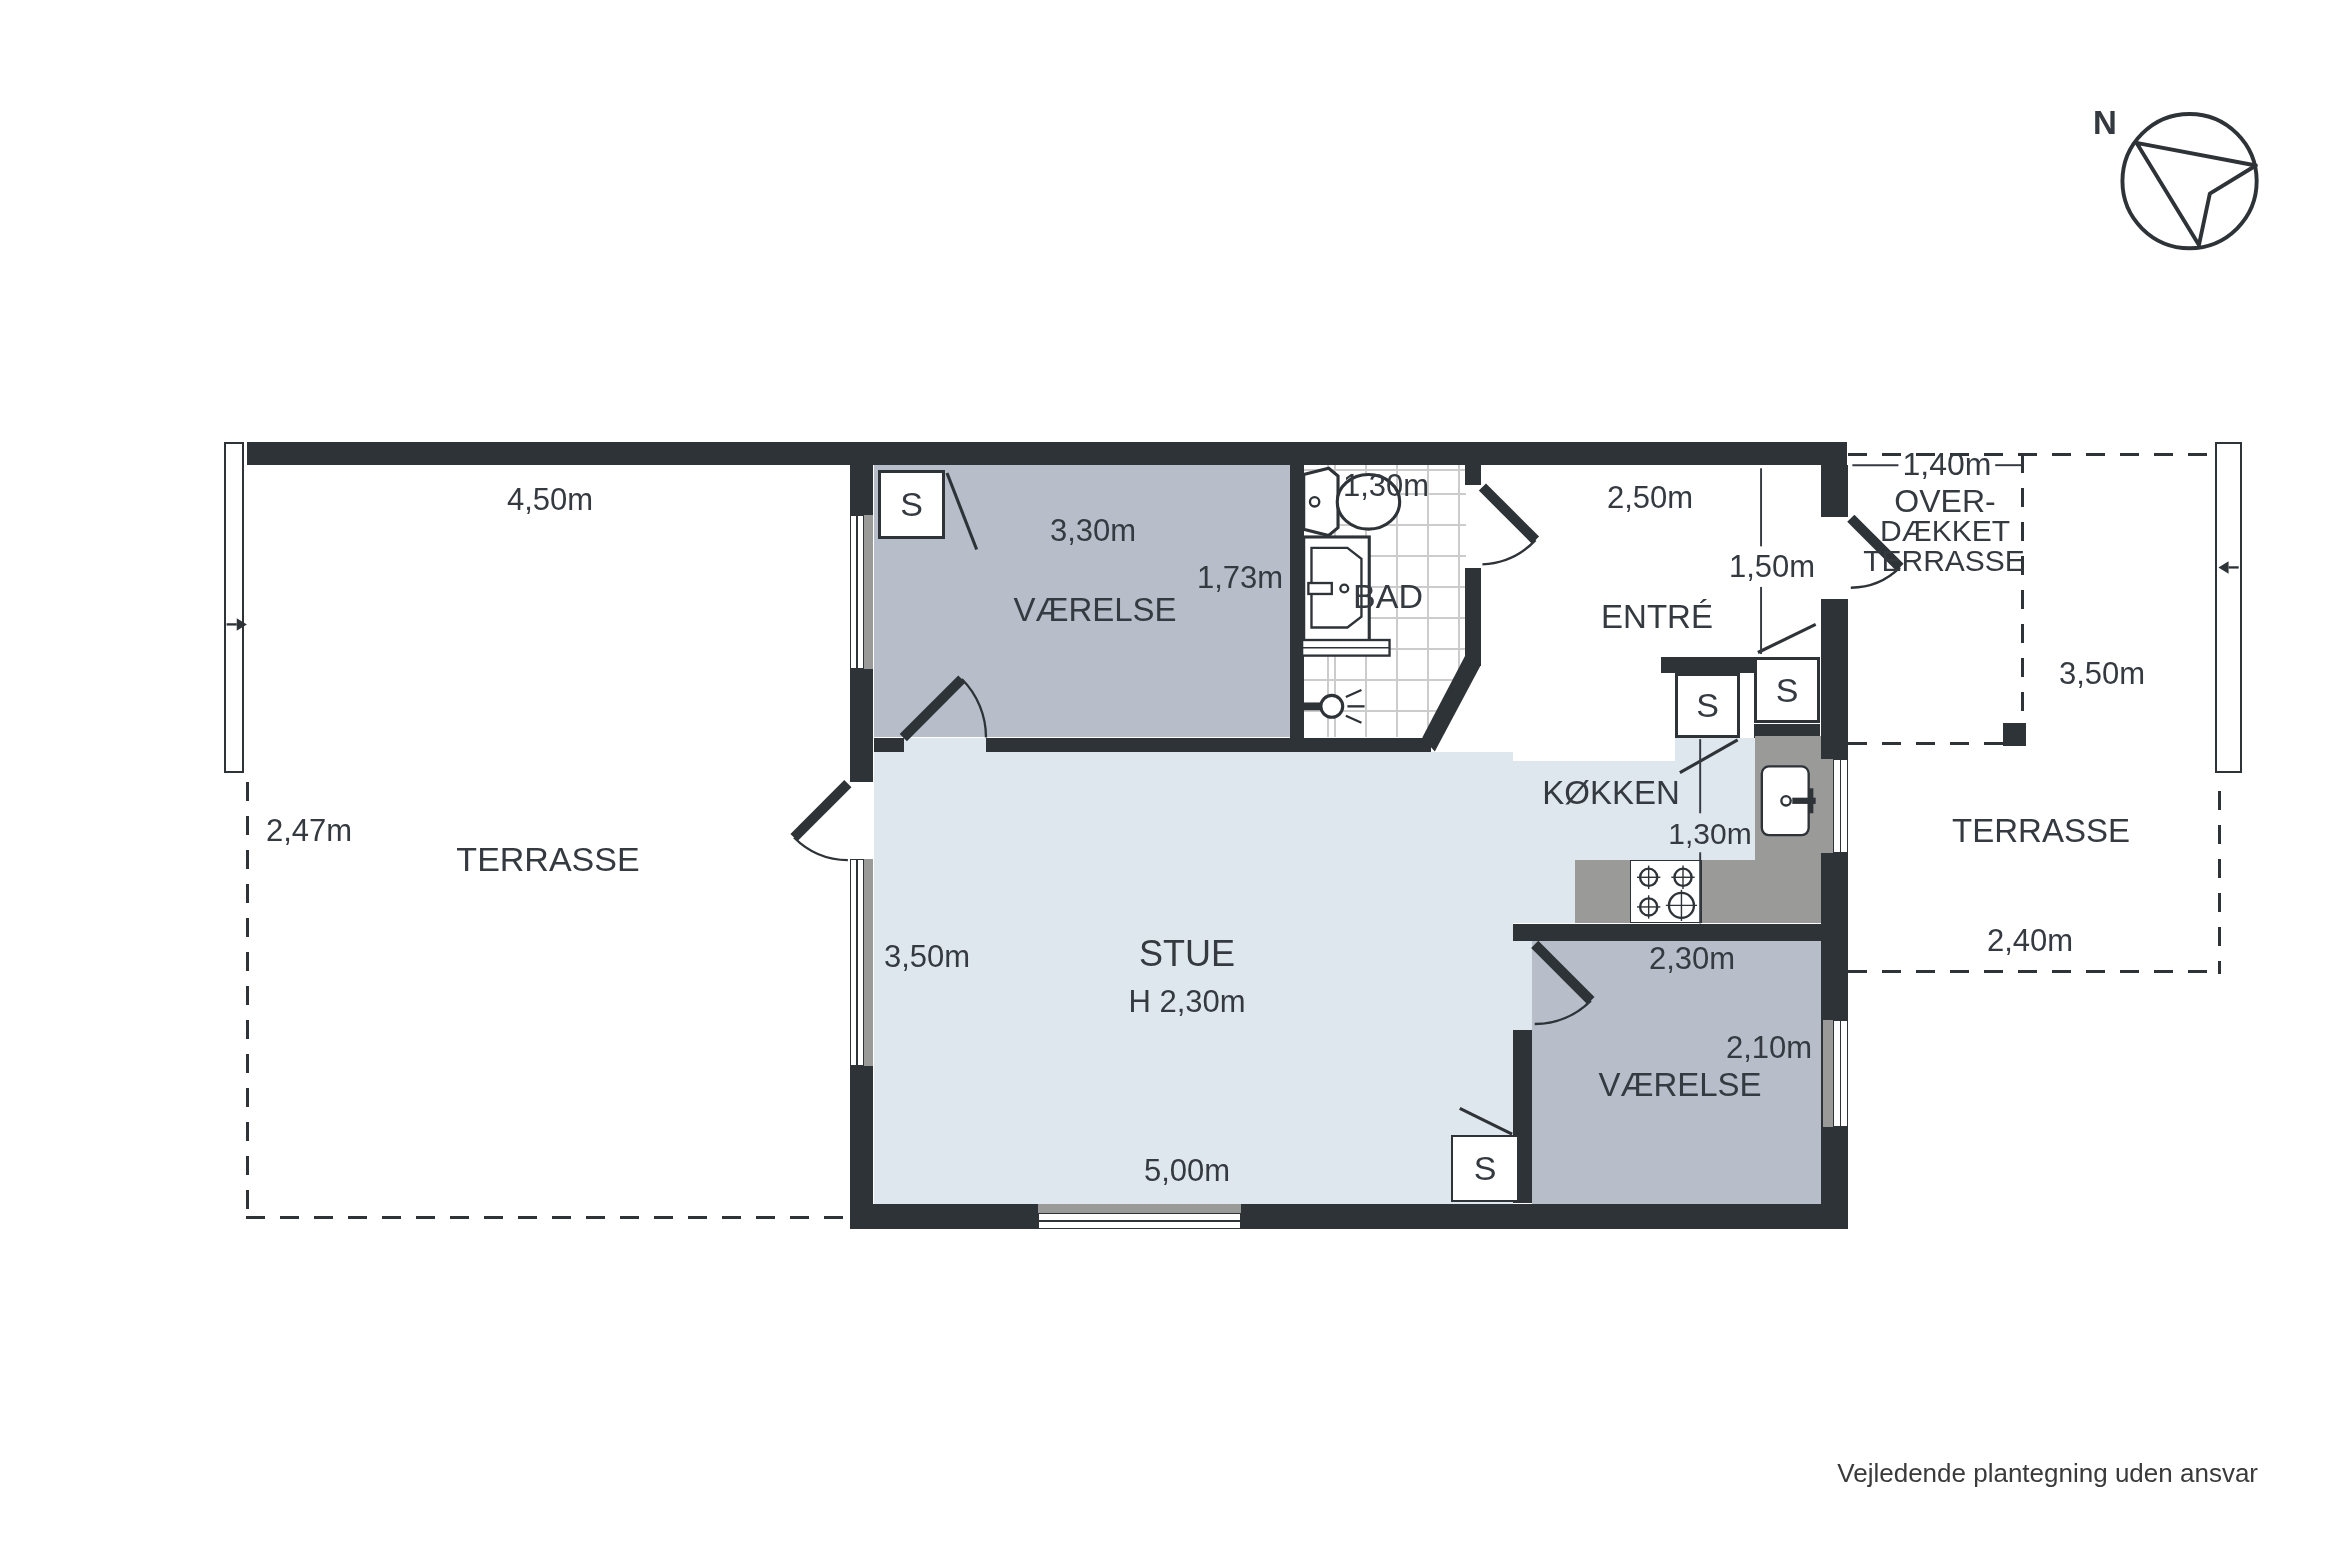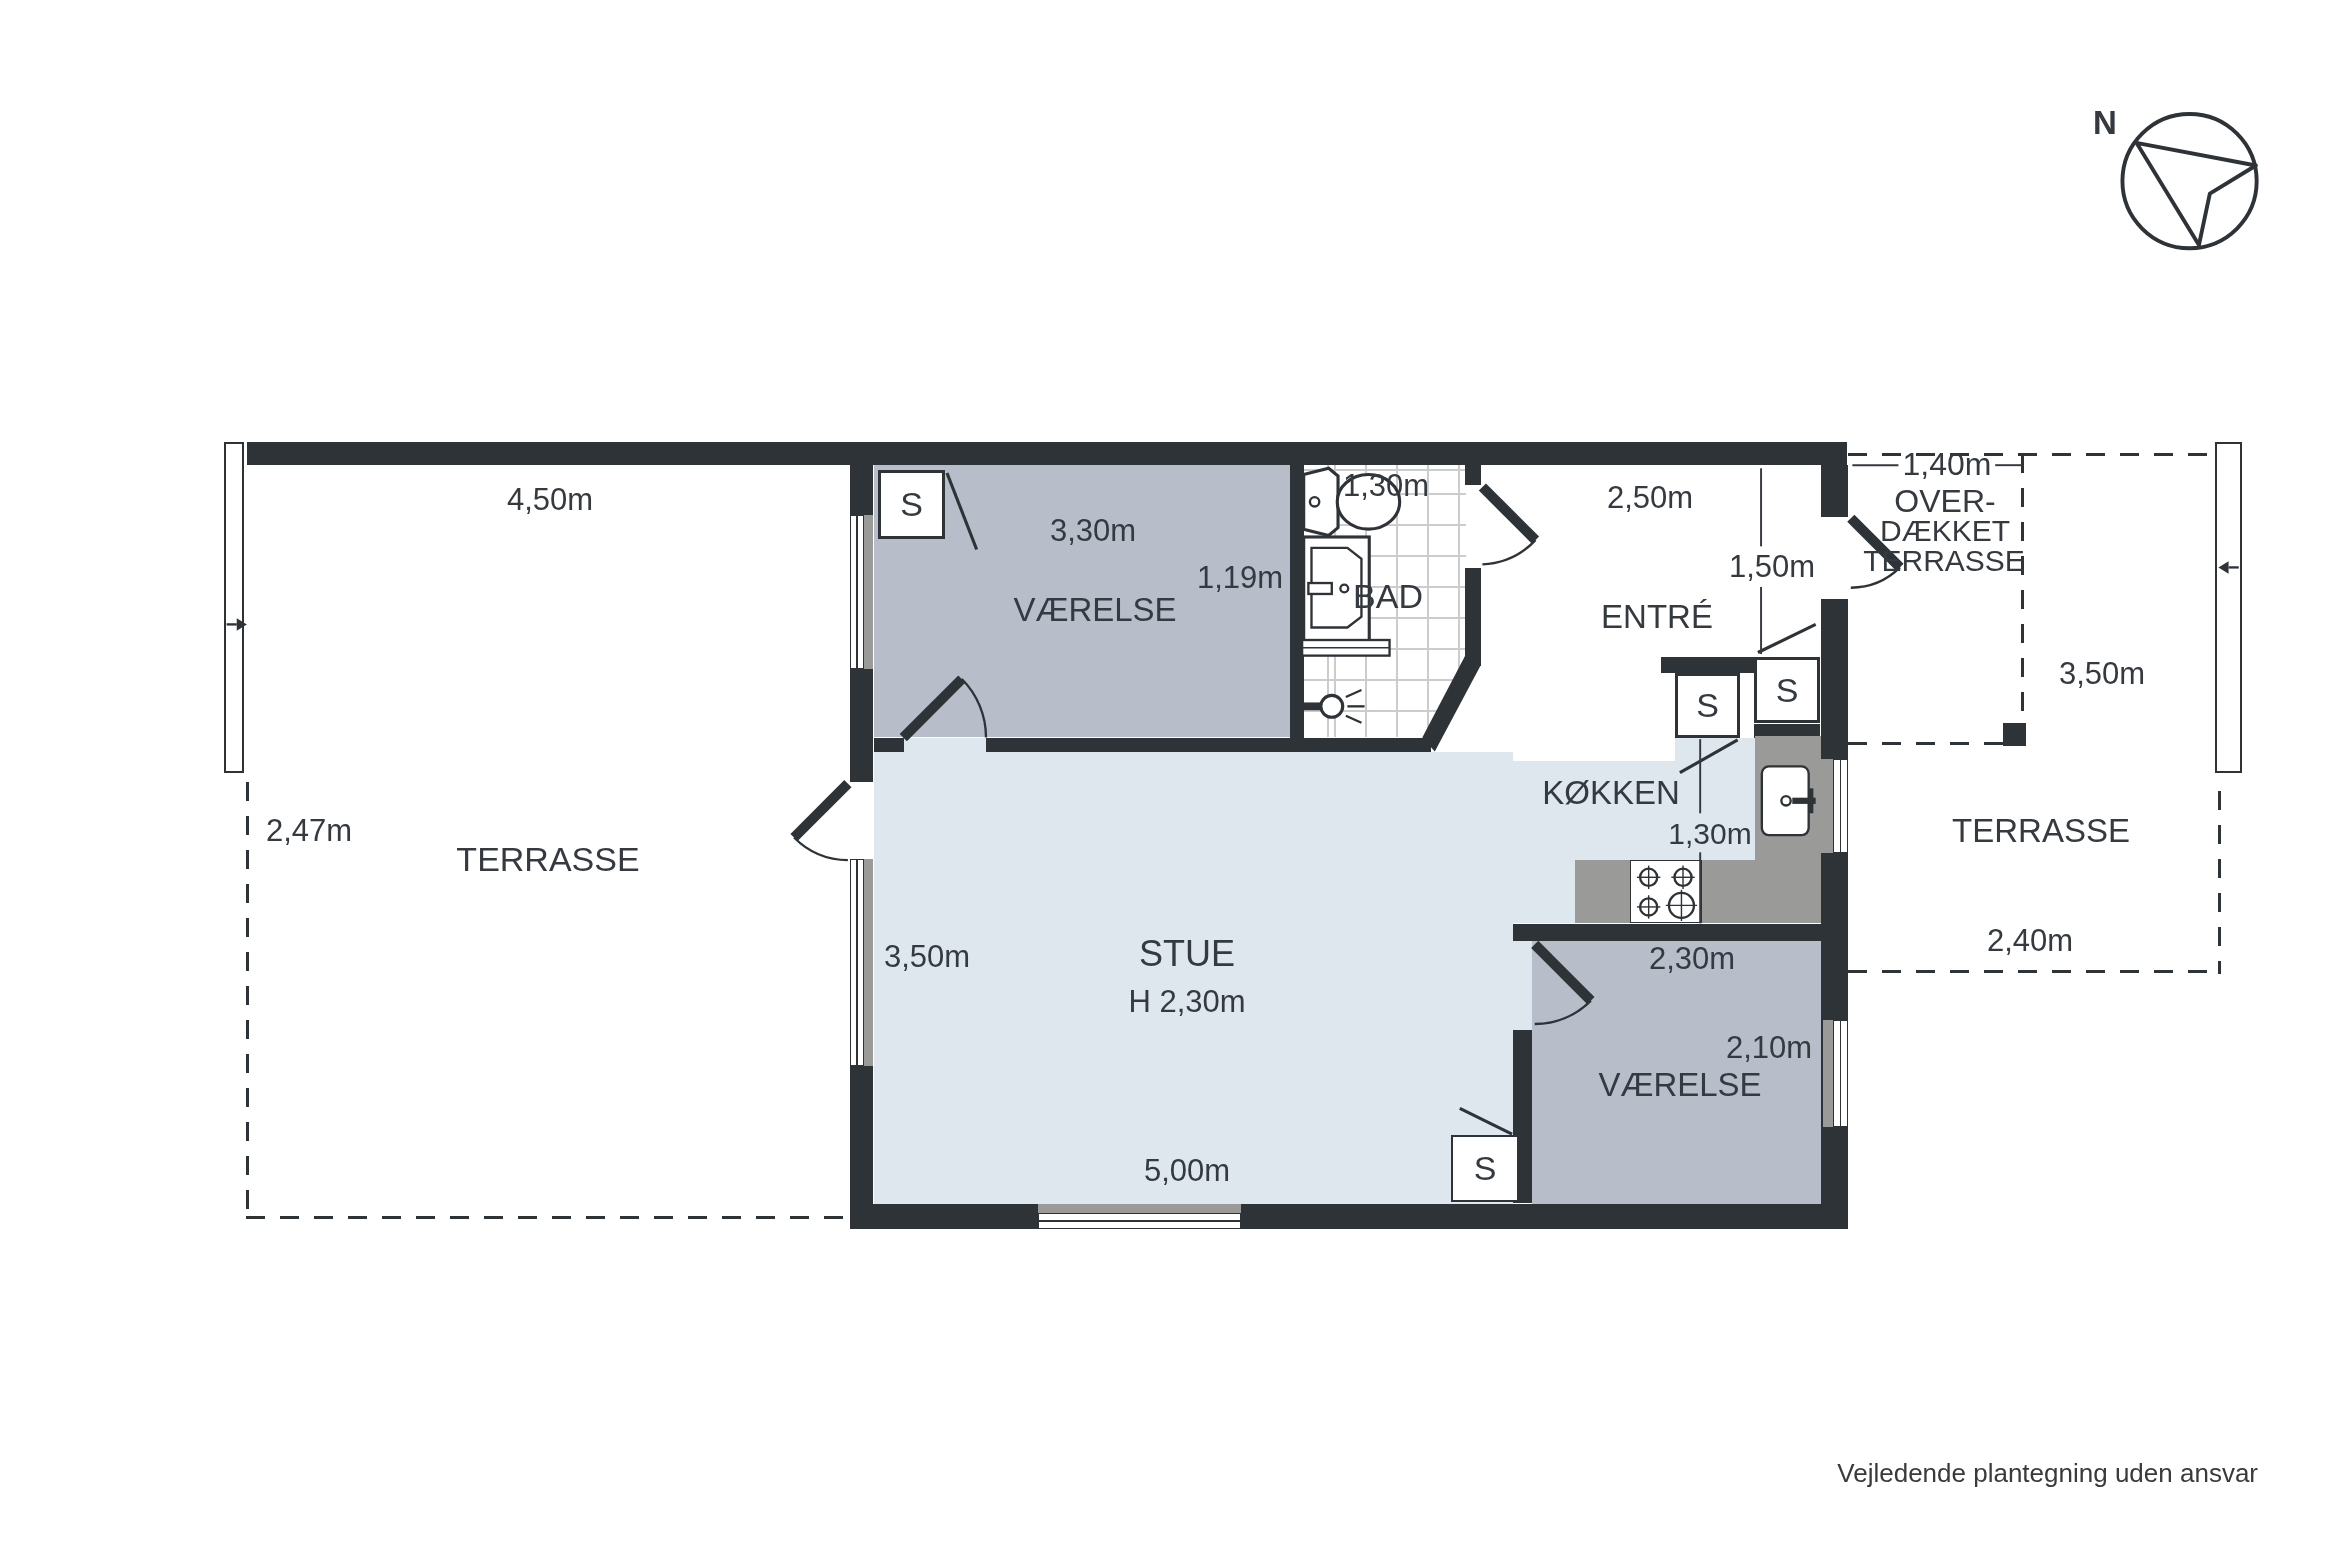"1,19m" div.lbl { text: 1,19m -> 1,73m }
